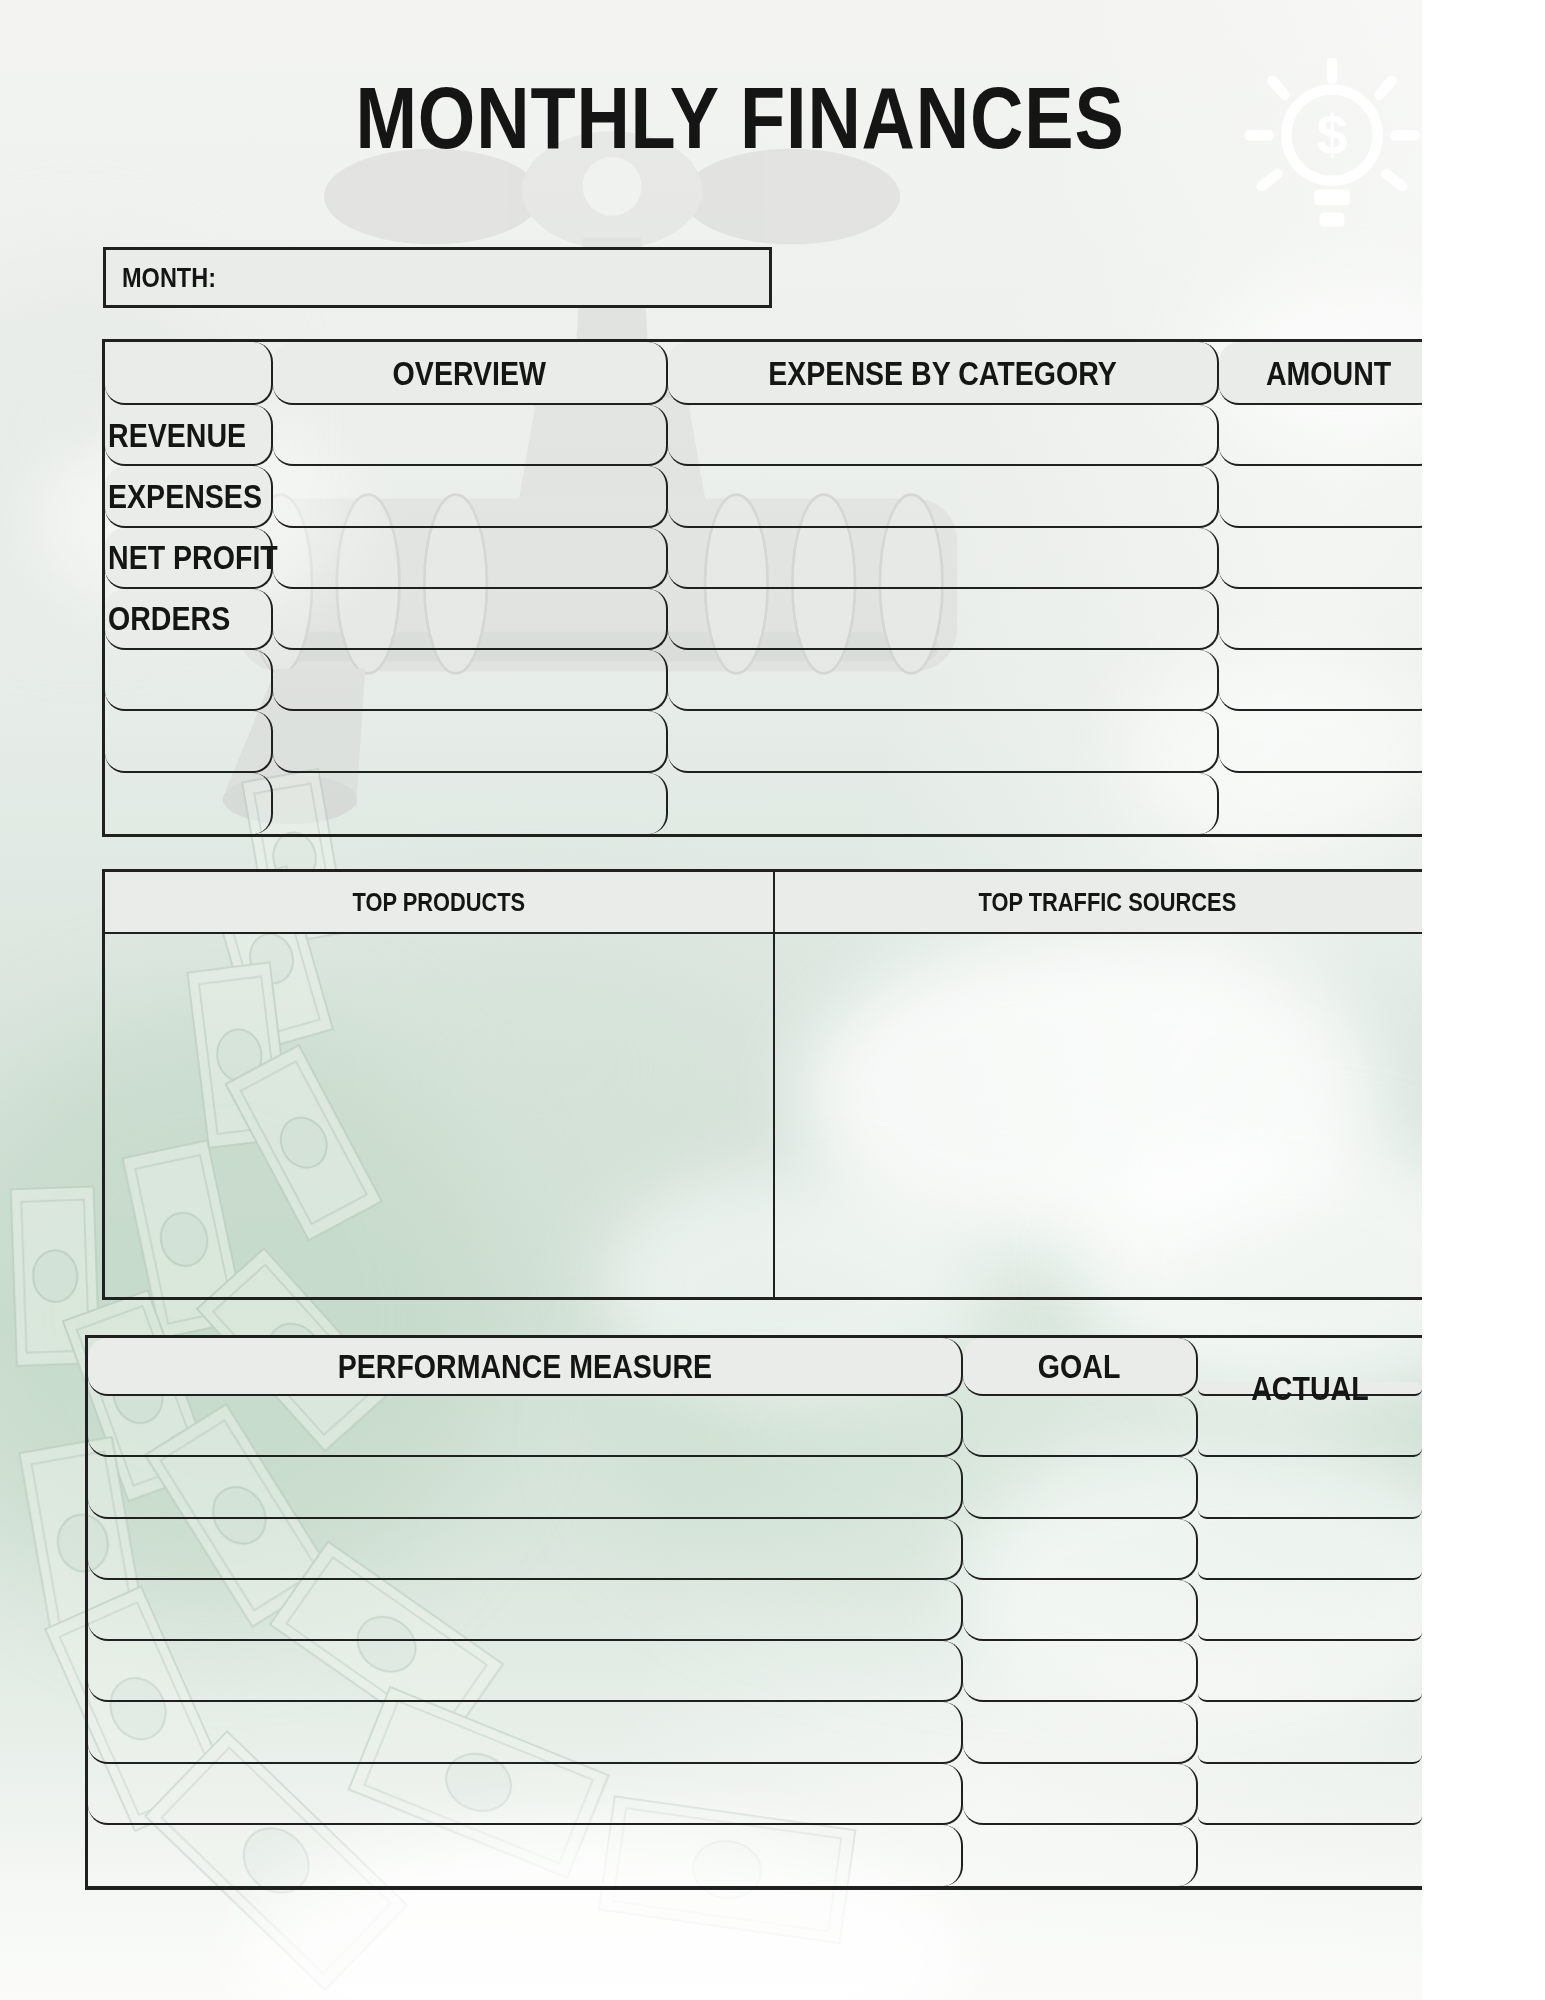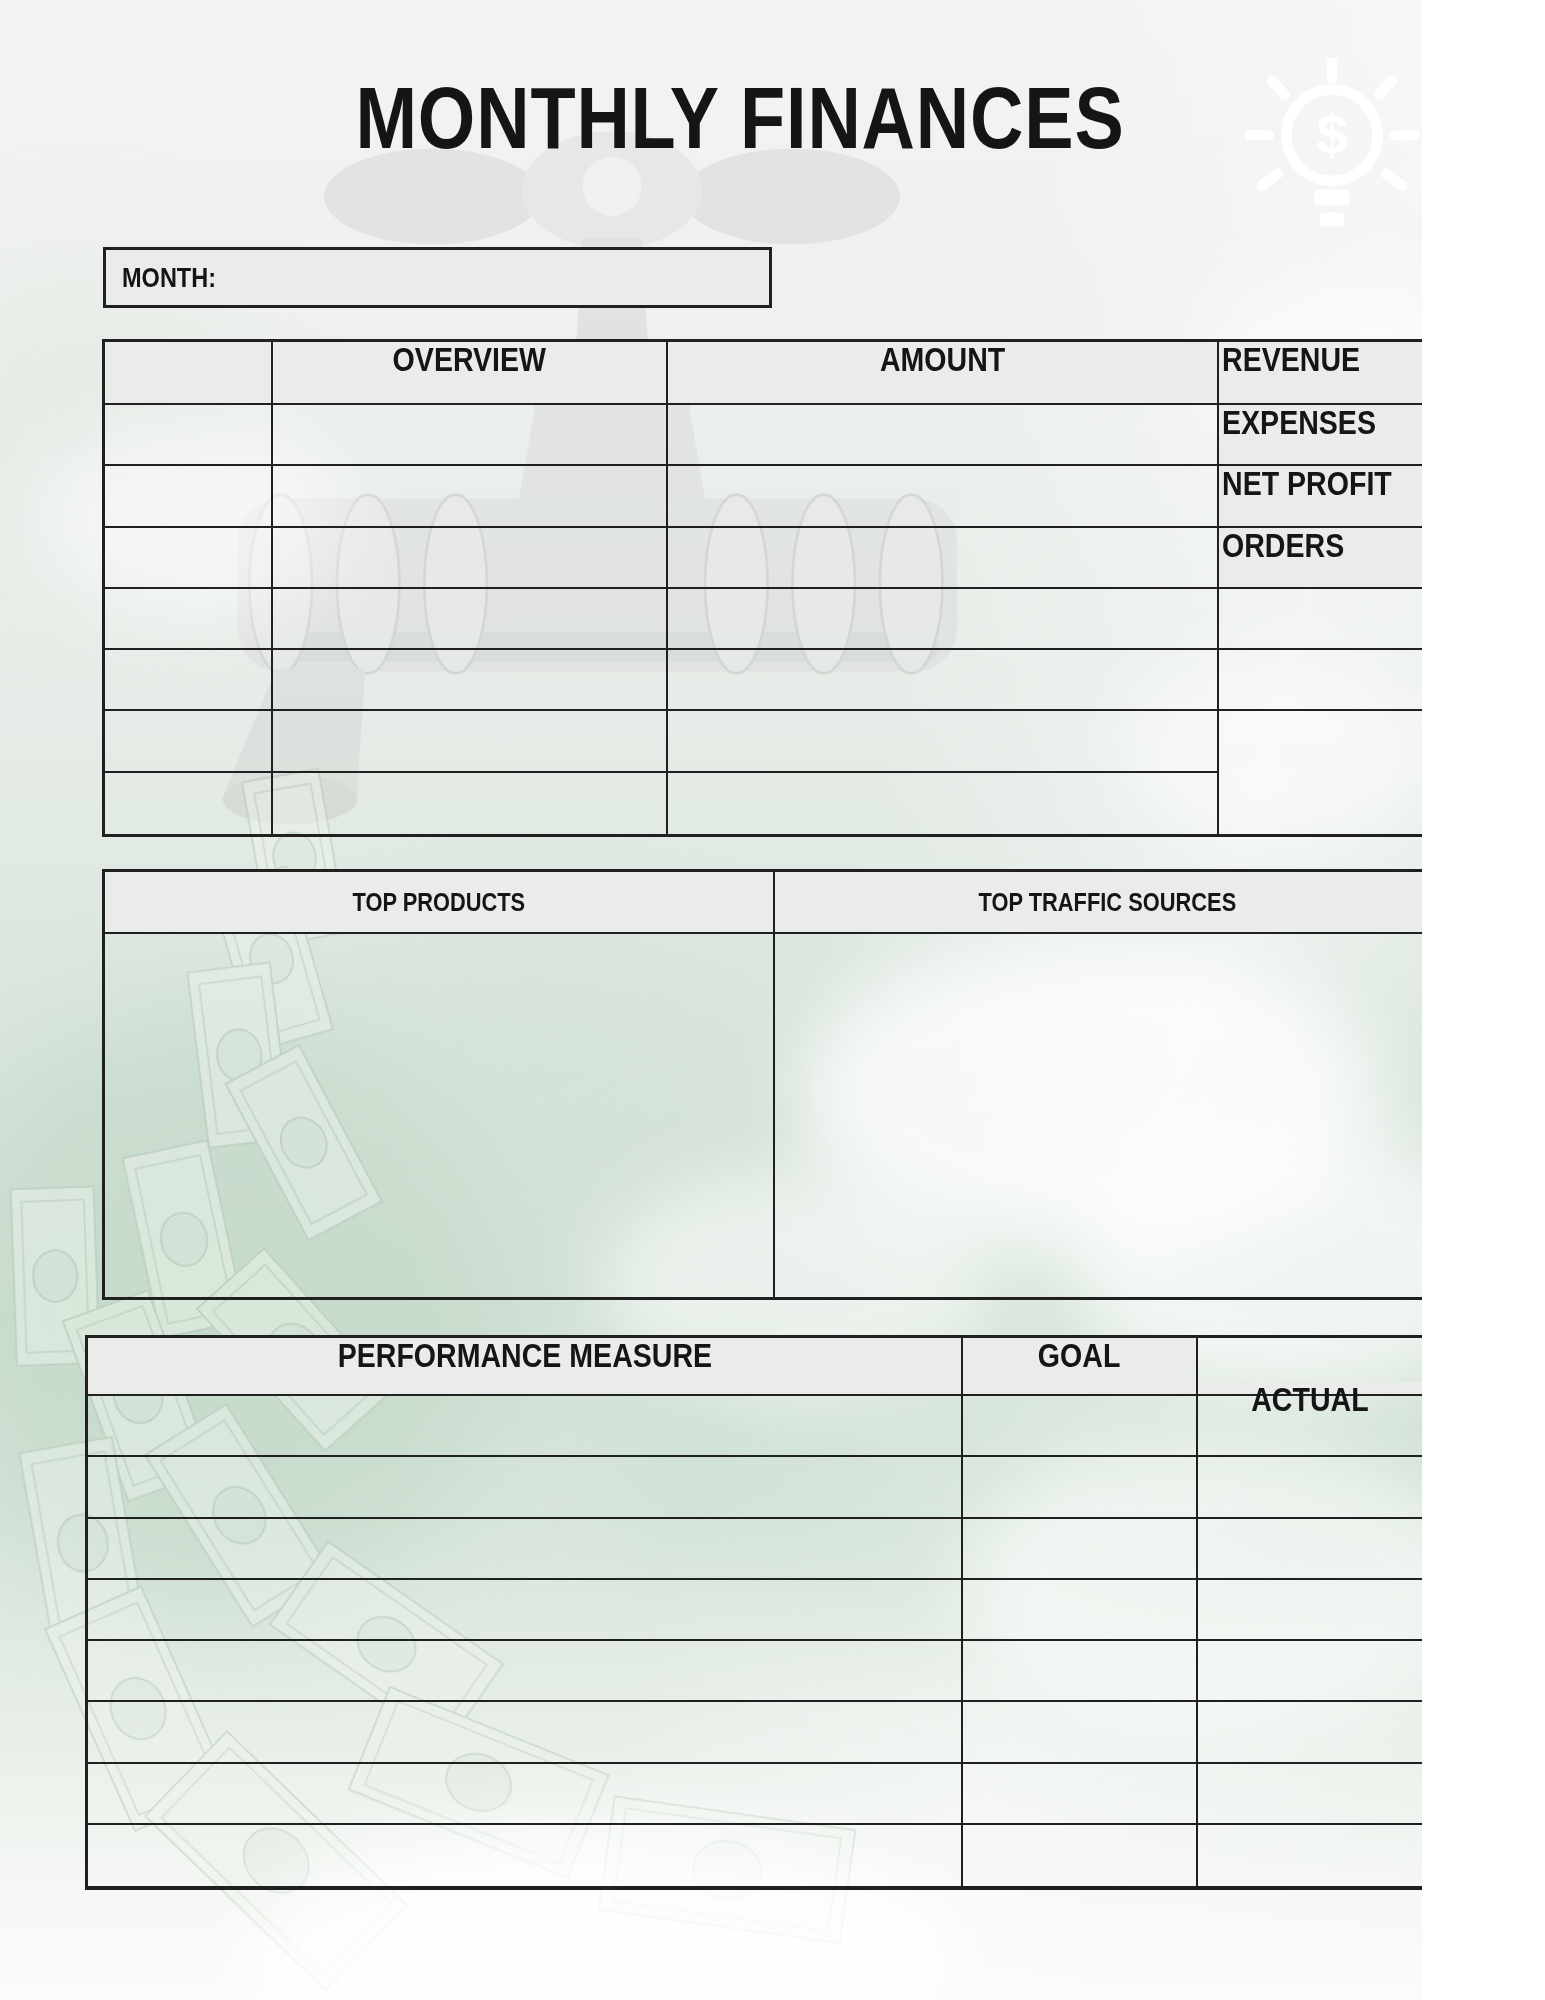"OVERVIEW" .cell { align-items: flex-start -> center; border-radius: none -> 20px }
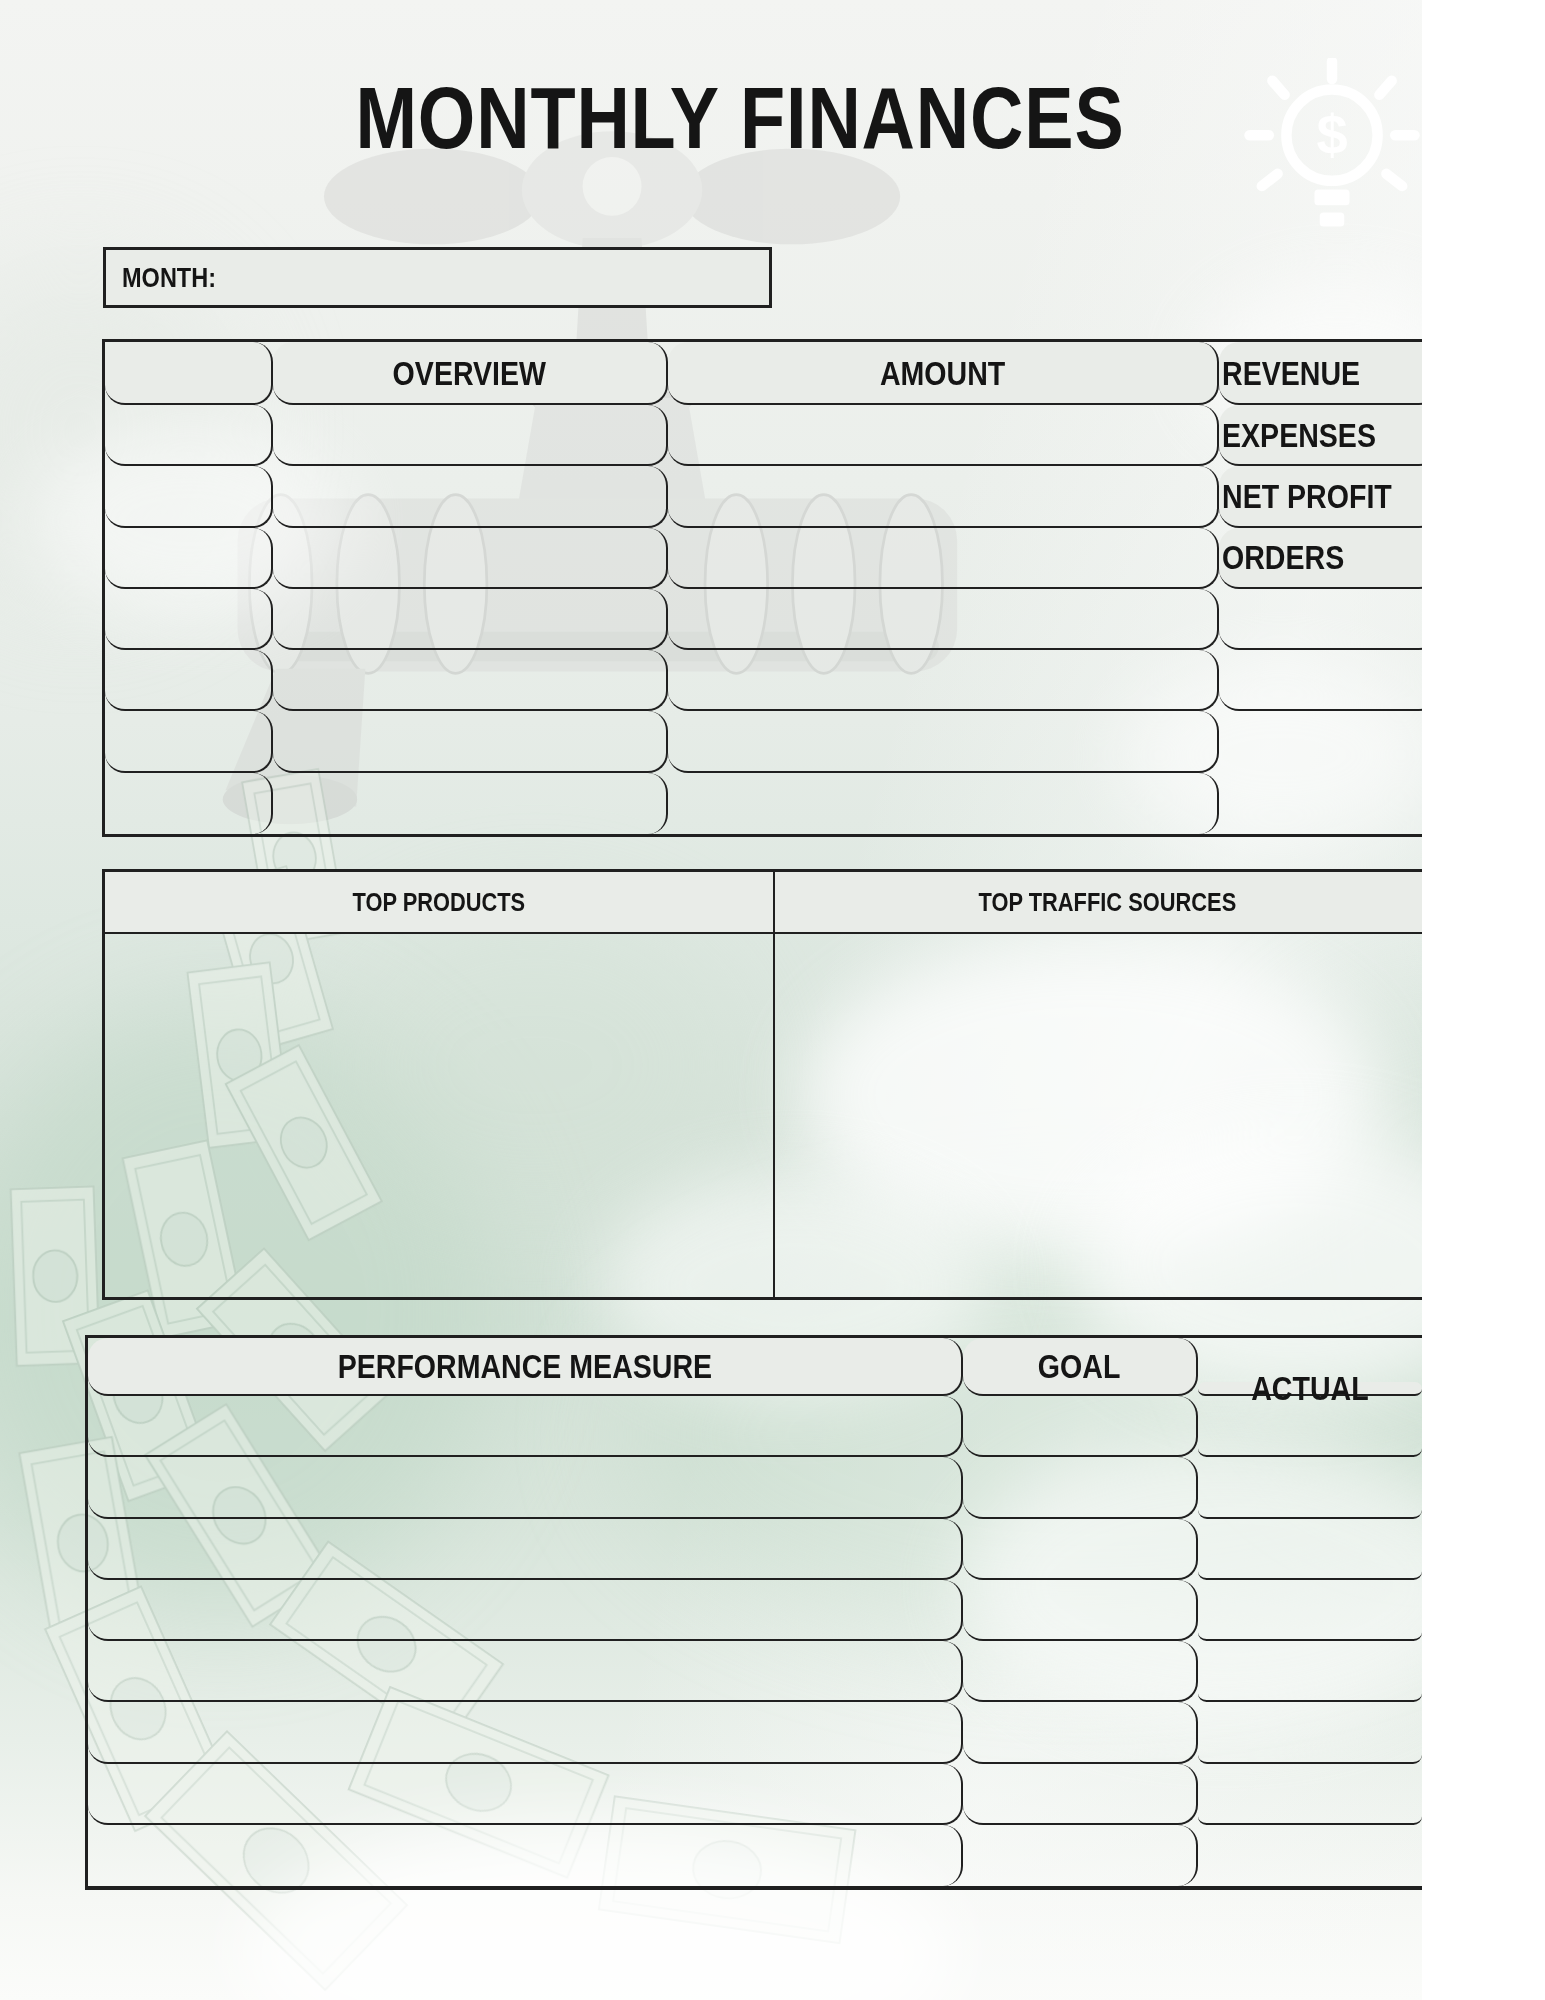"EXPENSE BY CATEGORY" div.cell { html: none -> <div> <span>EXPENSE BY CATEGORY</span> </div> }
